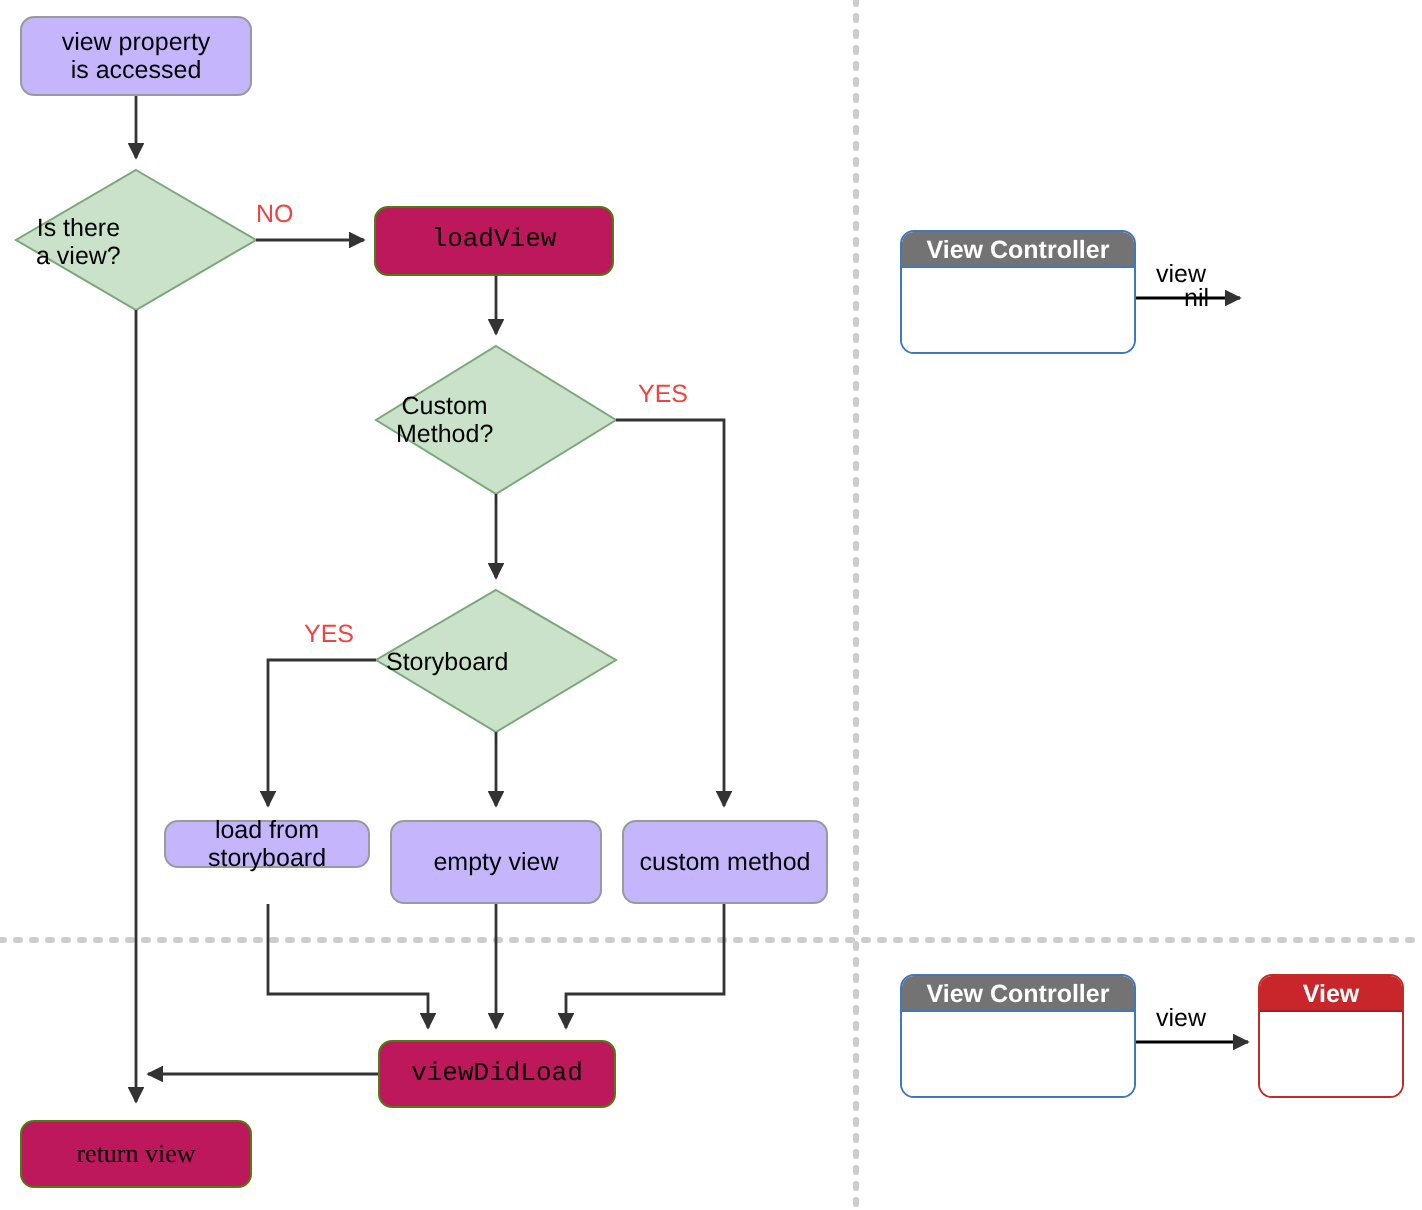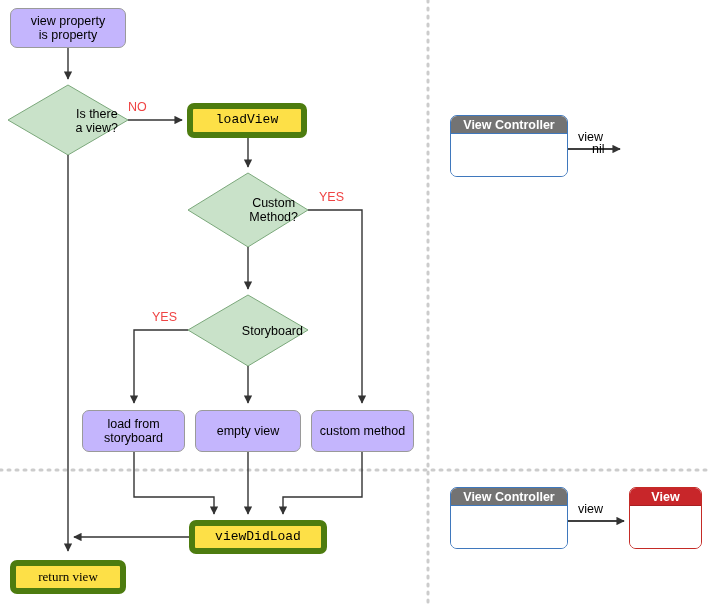"is property" span { text: property -> accessed }
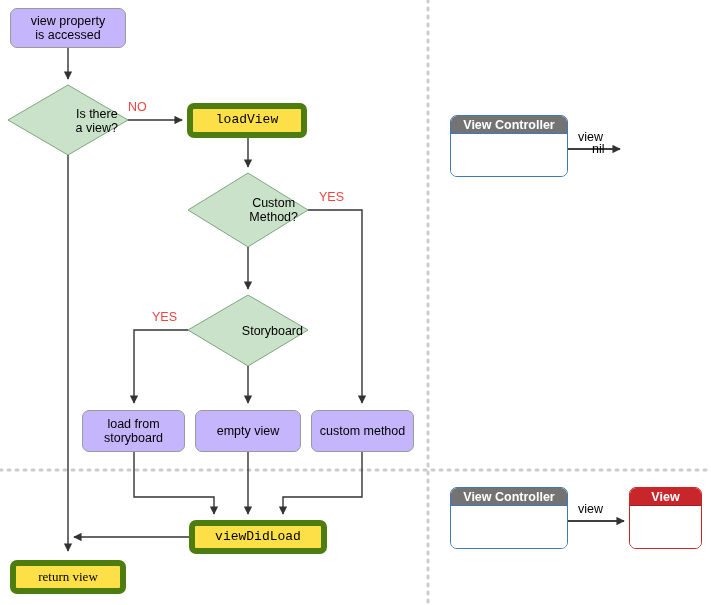"Is there" .dec-label { justify-content: flex-end -> flex-start }
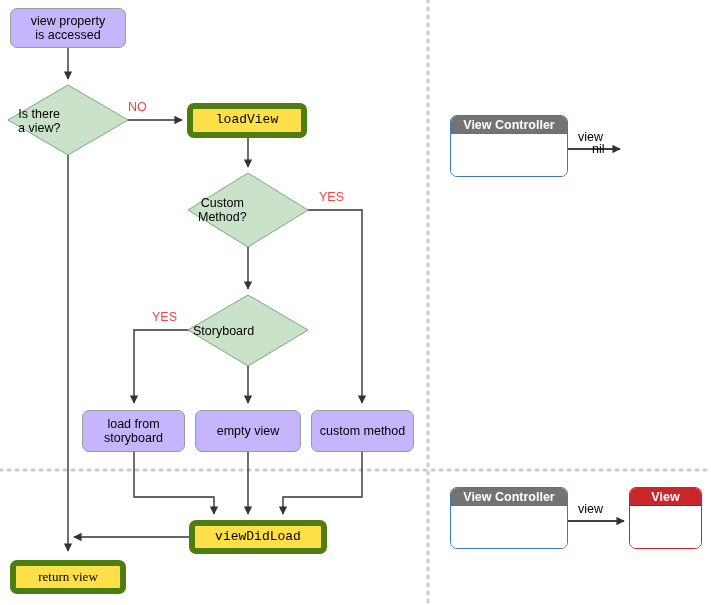"loadView" .code { background: #fde047 -> #be185d; border: 6px solid #4d7c0f -> 1px solid #4d7c0f }
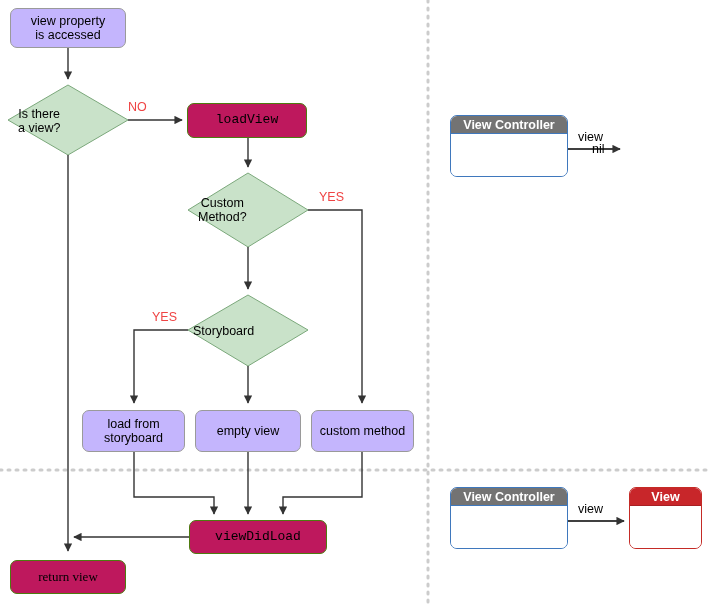"load from" div.node { height: 42px -> 24px }
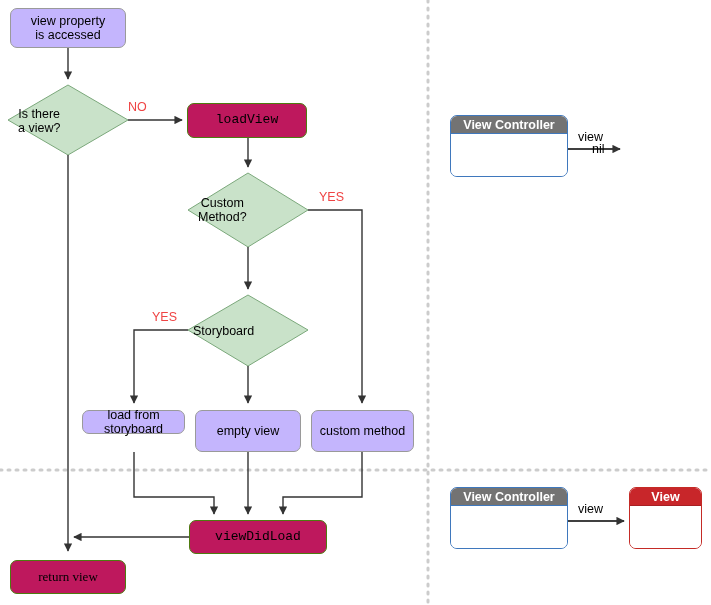"viewDidLoad" div.node { width: 138px -> 119px }
